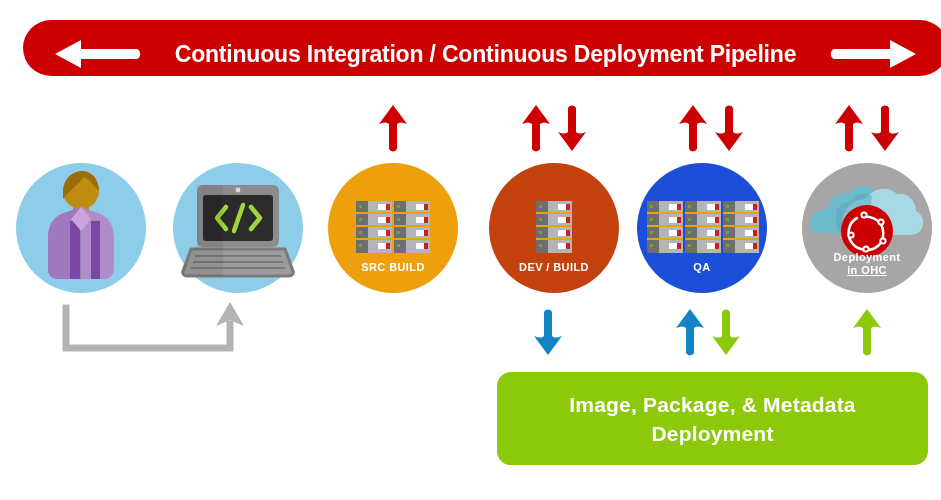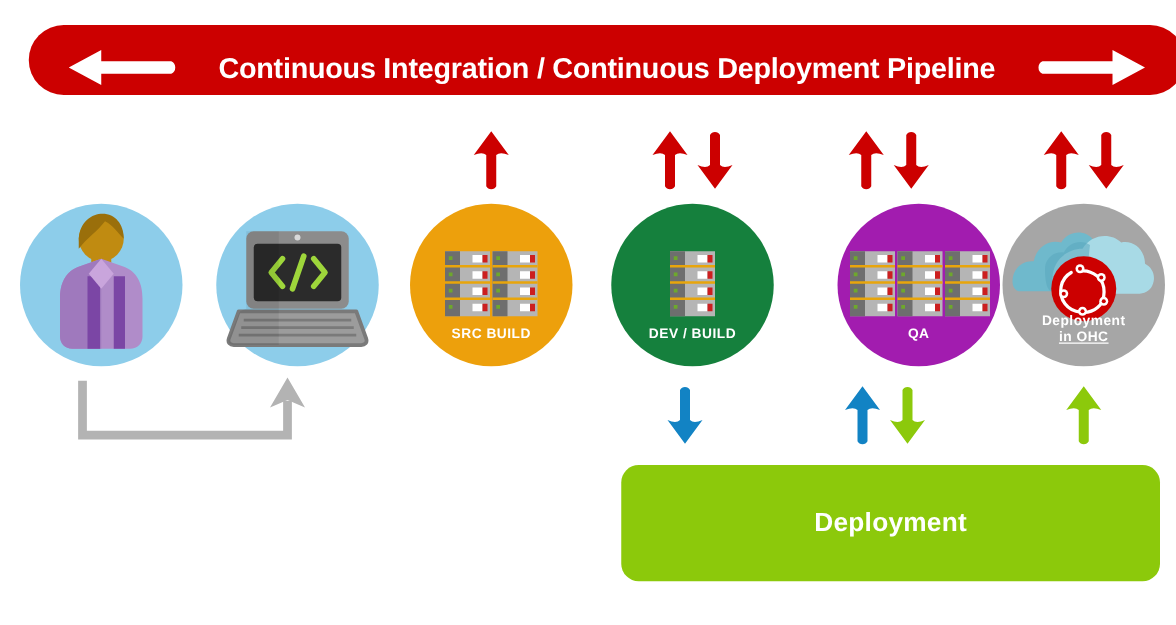"DEV / BUILD" div.node { background: #15803d -> #c2410c }
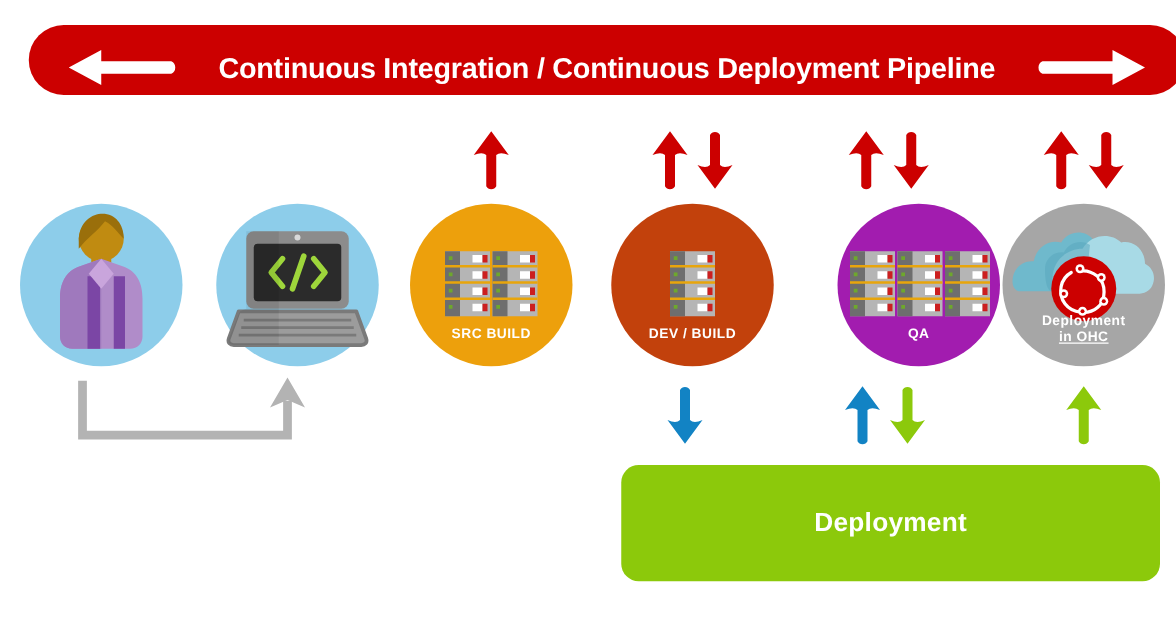"QA" div.node { background: #a21caf -> #1d4ed8; left: 670px -> 637px }
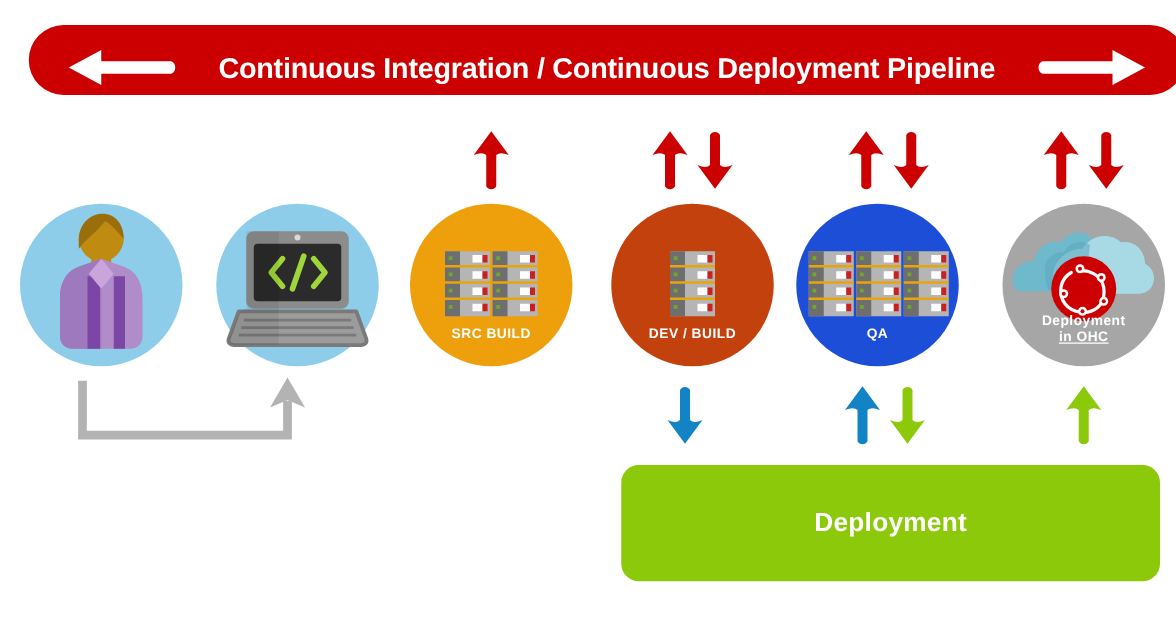"Image, Package, & Metadata" div { html: none -> <div>Image, Package, &amp; Metadata</div> }
